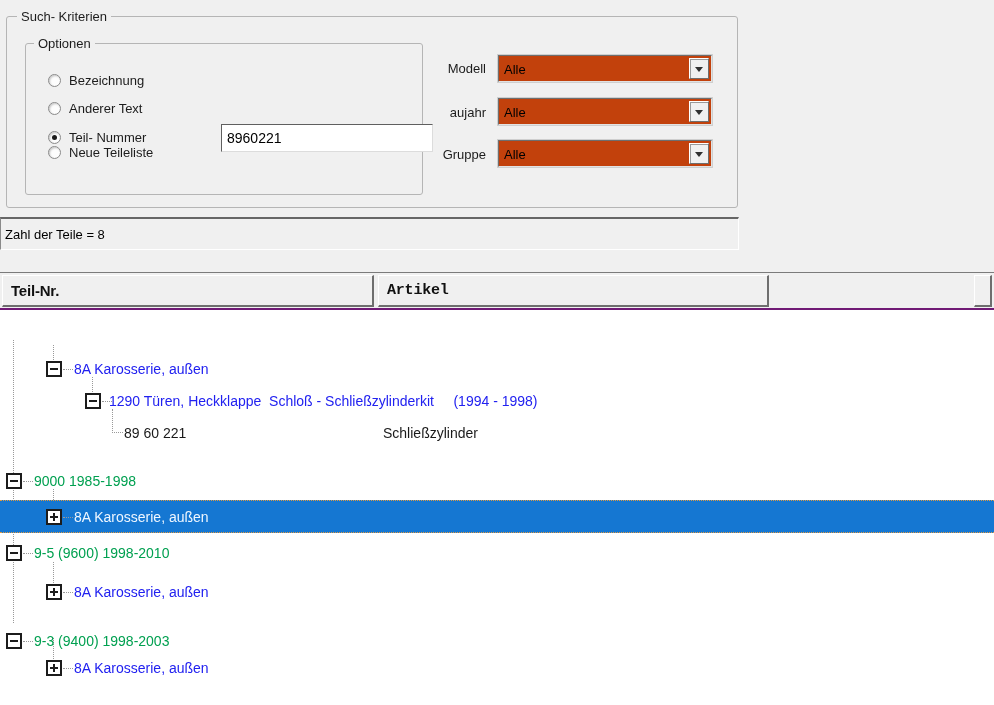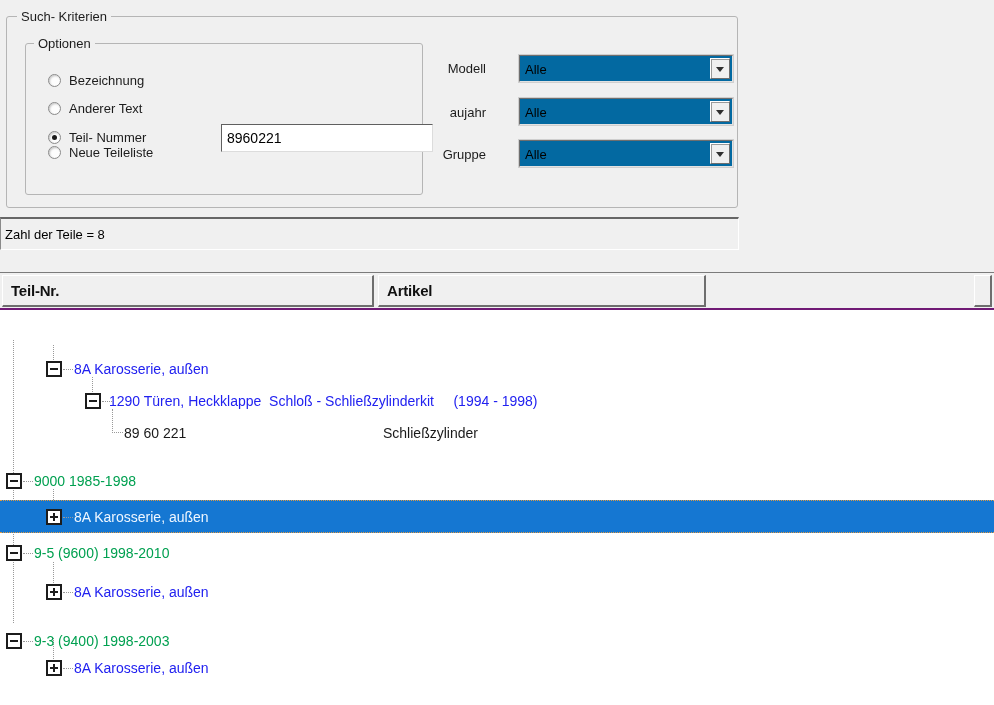"Alle" .combo { background: #0369a1 -> #c2410c; left: 519px -> 498px }
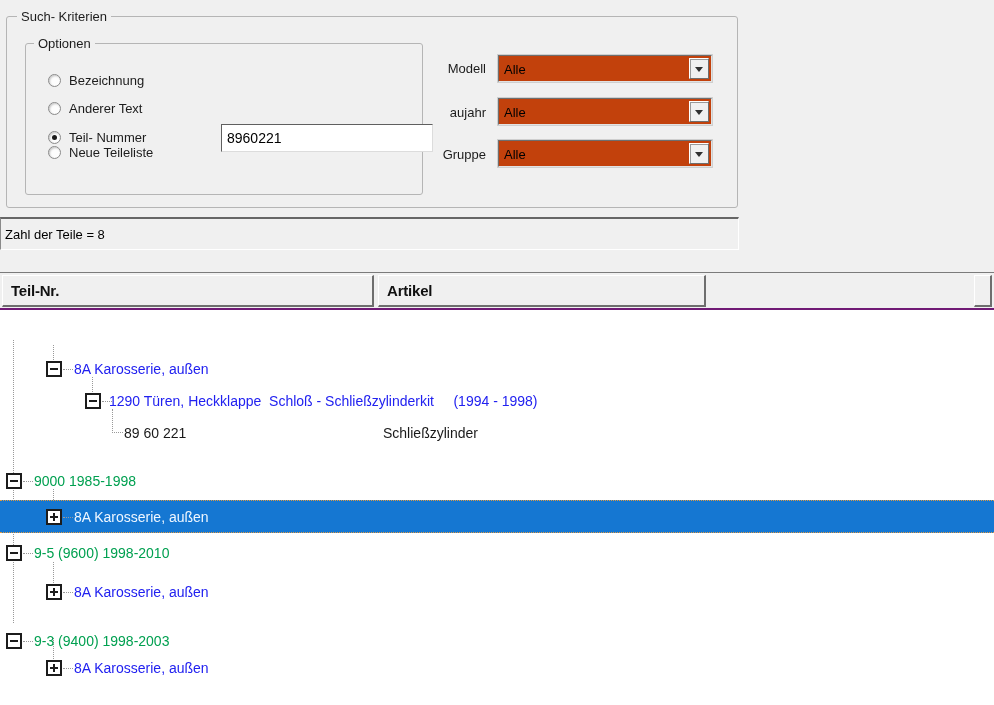"Artikel" .seg2 { font-family: none -> Liberation Mono, monospace; width: 328px -> 391px }
